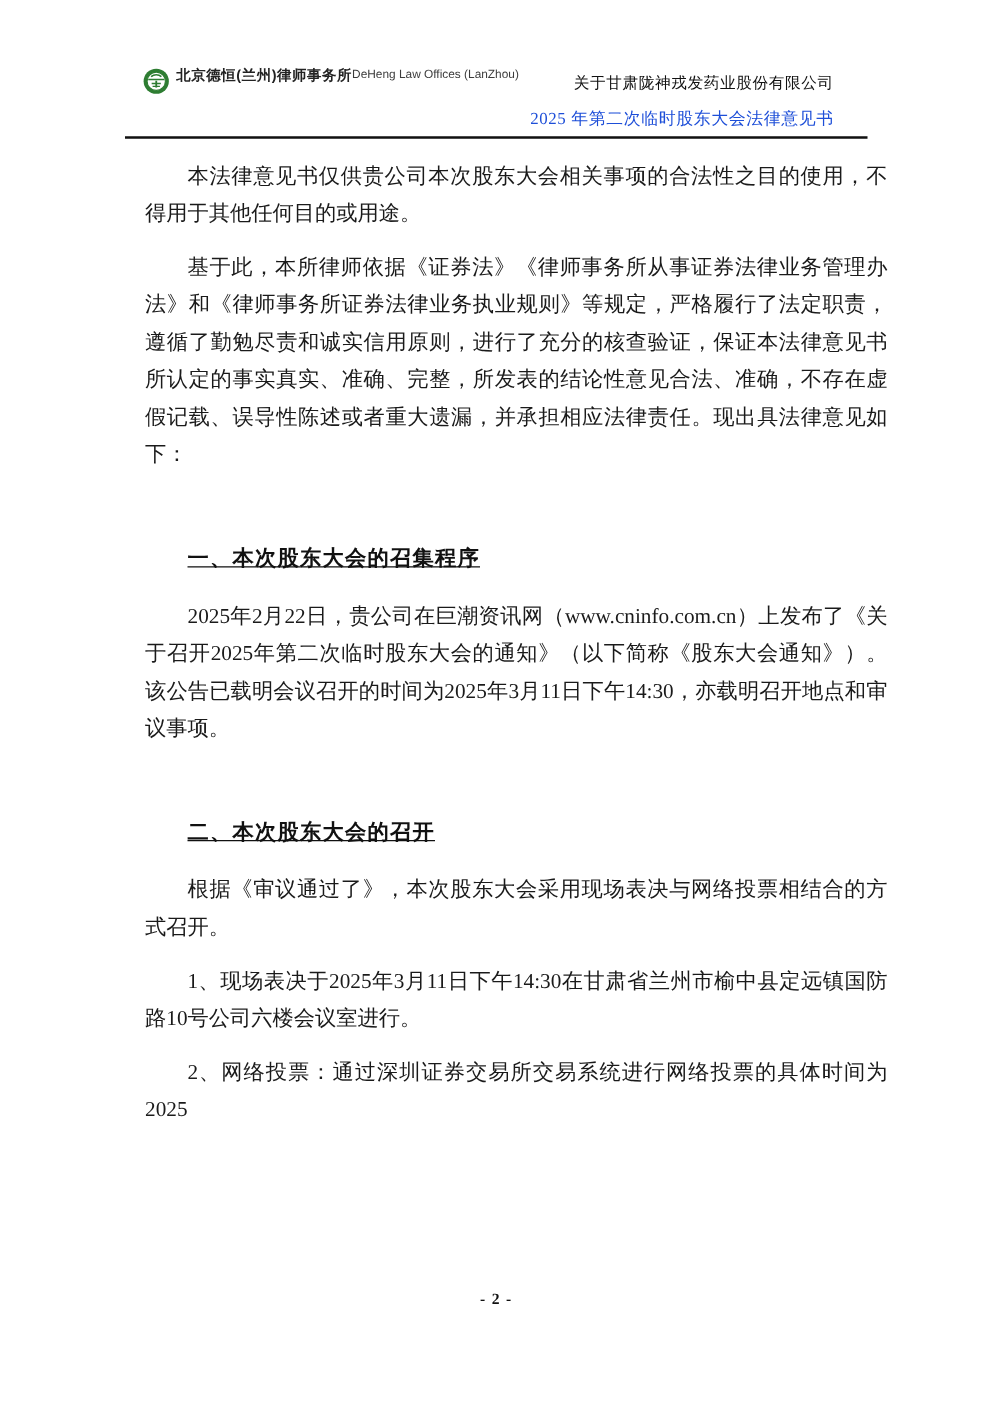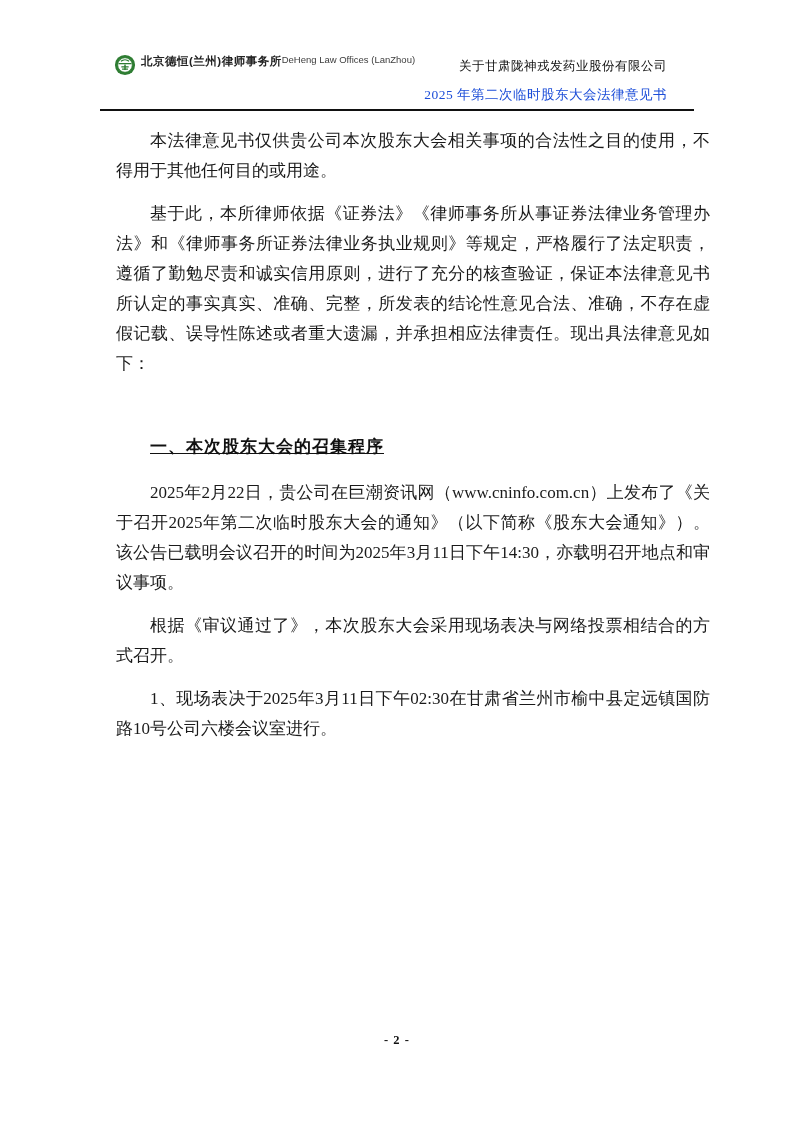"二、本次股东大会的召开" h2.section-heading { html: none -> <h2>二、本次股东大会的召开</h2> }
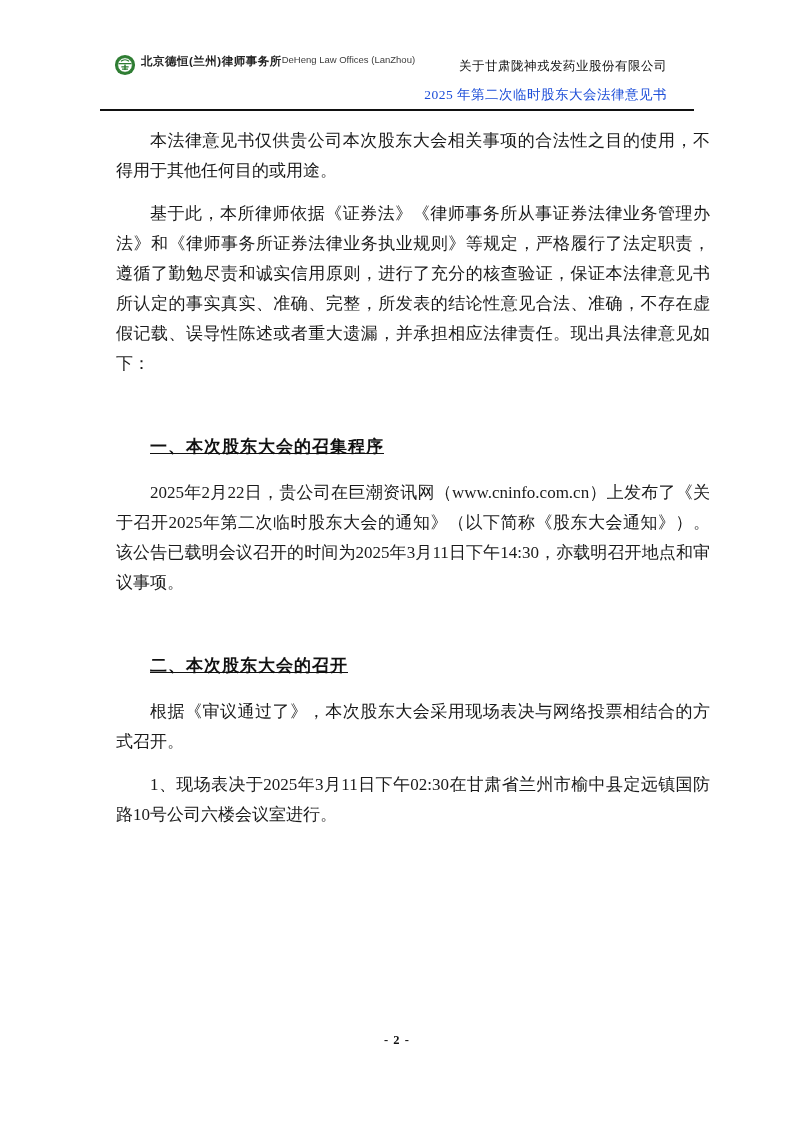"1、现场表决于2025年3月11日下午02:30在甘肃省兰州市榆中县定远镇国防路" p.body-para { text: 02:30 -> 14:30 }
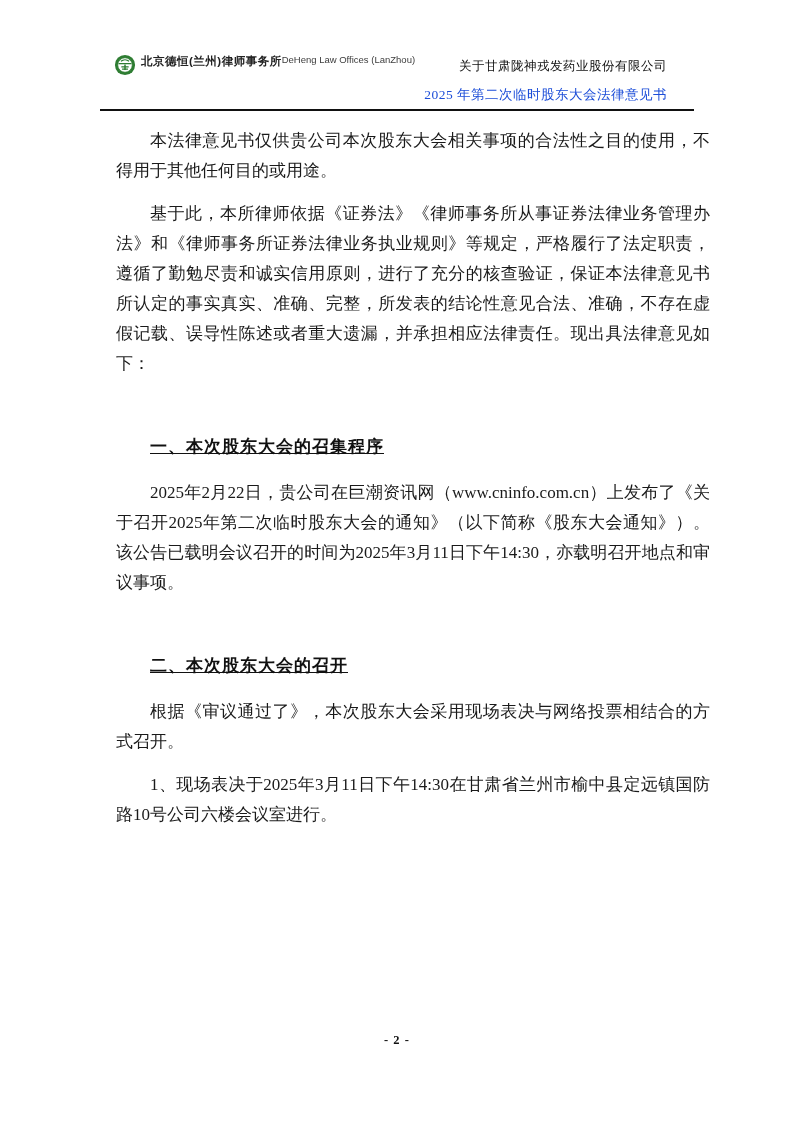"2、网络投票：通过深圳证券交易所交易系统进行网络投票的具体时间为2025" p.body-para { html: none -> <p>2、网络投票：通过深圳证券交易所交易系统进行网络投票的具体时间为2025</p> }
